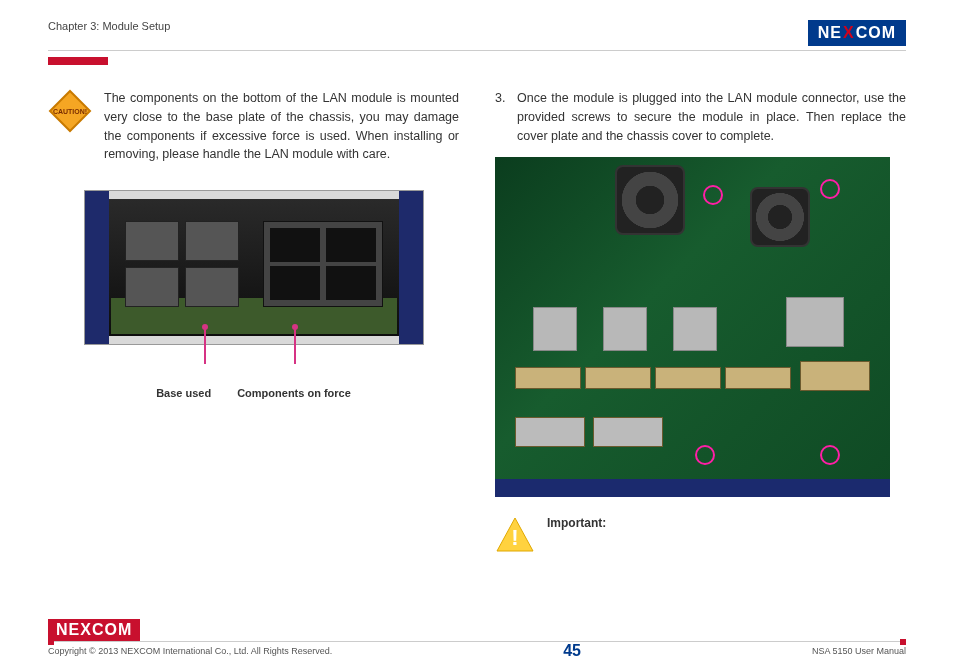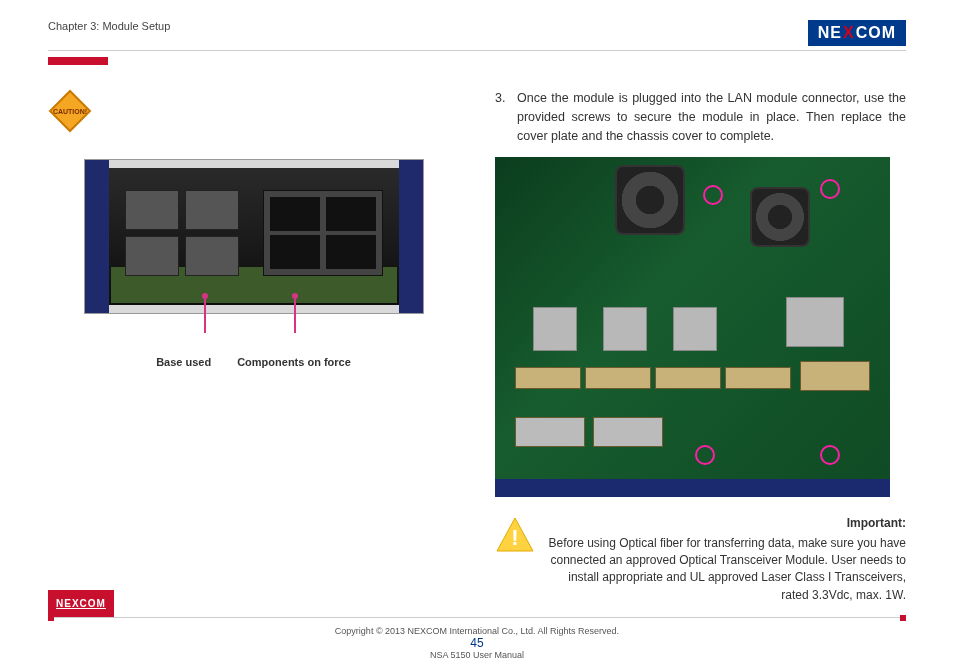"The components on the bottom" div.justify { html: none -> <div>The components on the bottom of the LAN module is mounted very close to the base plate of the chassis, you may damage the components if excessive force is used. When installing or removing, please handle the LAN module with care.</div> }
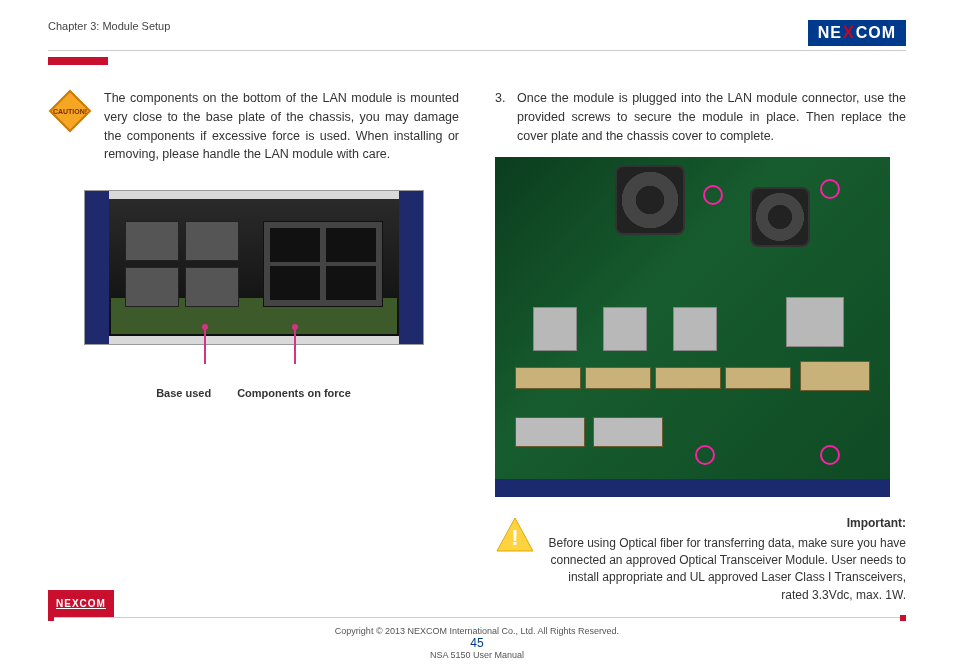"Before using Optical fiber for" span { html: <span>Before using Optical fiber for transferring data, make sure you have connected an approved Optical Transceiver Module. User needs to install appropriate and UL approved Laser Class I Transceivers, rated 3.3Vdc, max. 1W.</span> -> none }
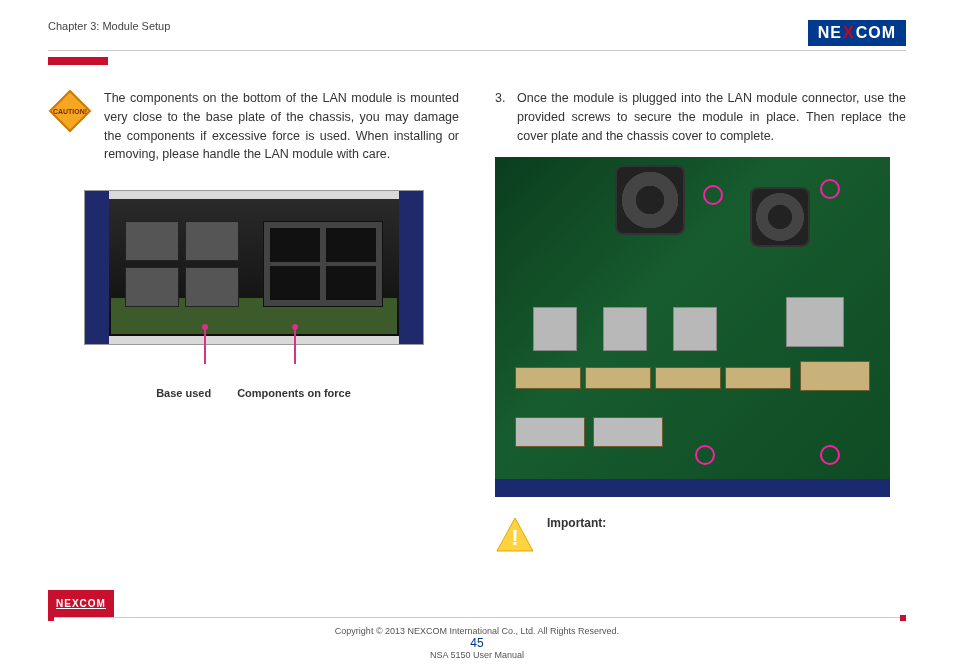"NEXCOM" .footer-logo { font-size: 10px -> 16px; padding: 8px 8px -> 2px 8px; text-decoration: underline -> none }
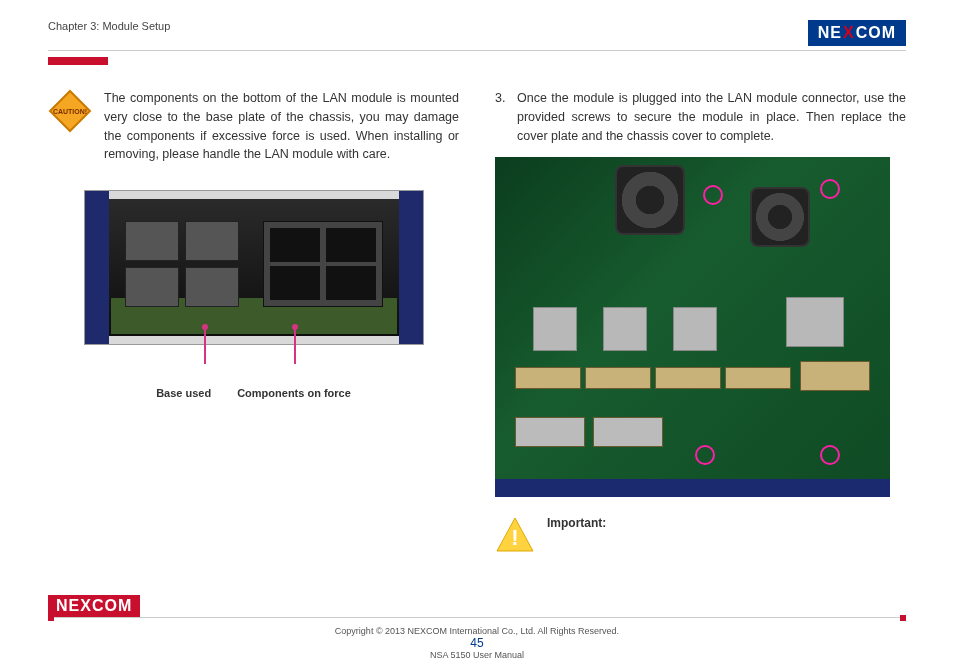"Copyright © 2013 NEXCOM International" .footer-row { flex-direction: column -> none; margin-top: 8px -> 0 }
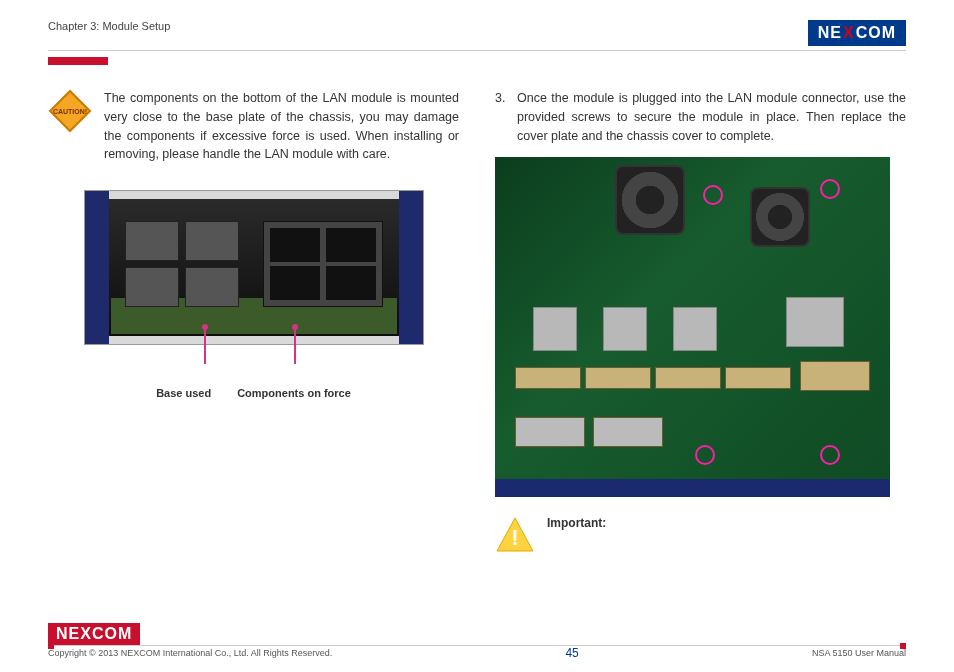"45" .page-num { font-size: 12px -> 16px; font-weight: normal -> bold }
